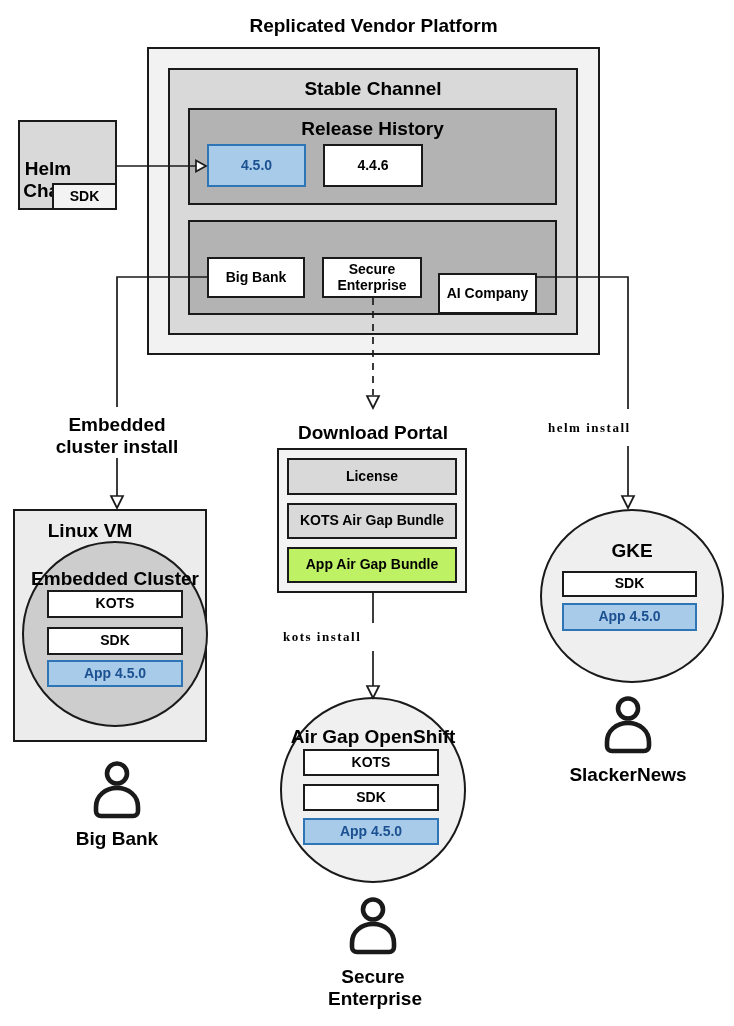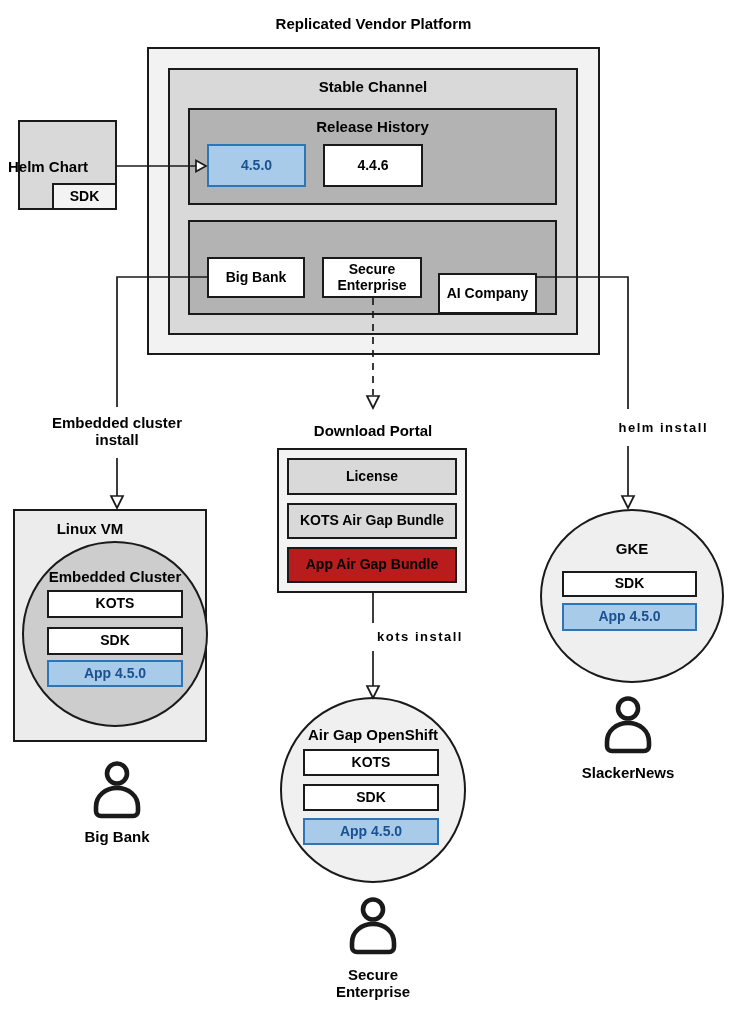"Replicated Vendor Platform" .lbl { font-size: 15px -> 19px }
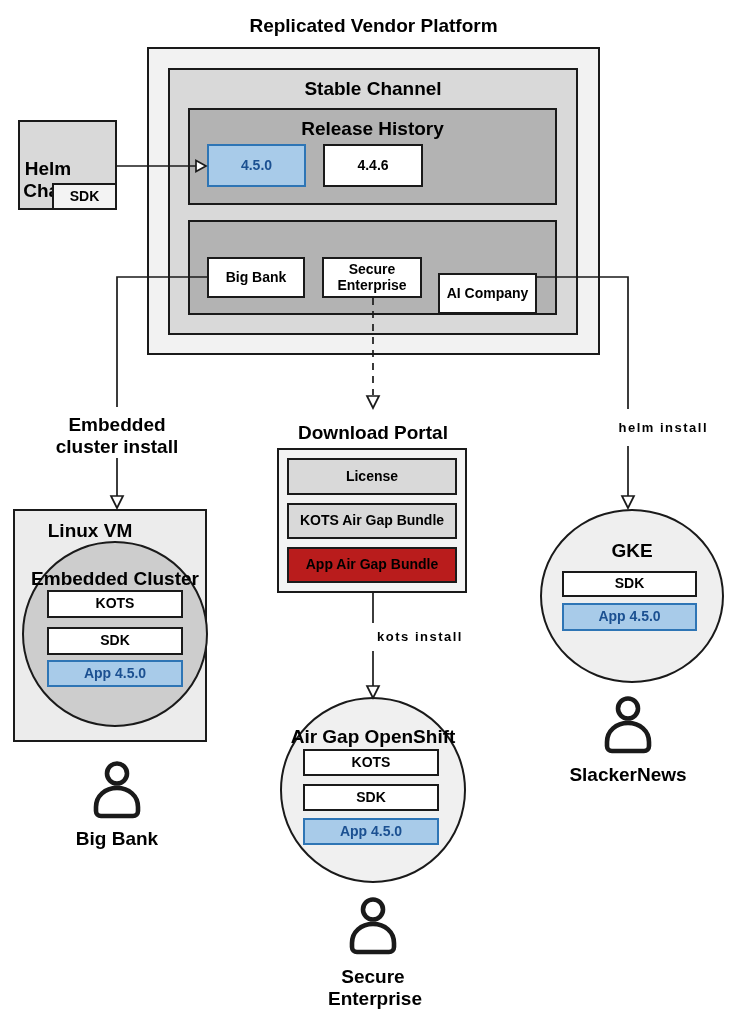"helm install" .mono { font-family: Liberation Sans, sans-serif -> Liberation Serif, serif; text-align: right -> left }
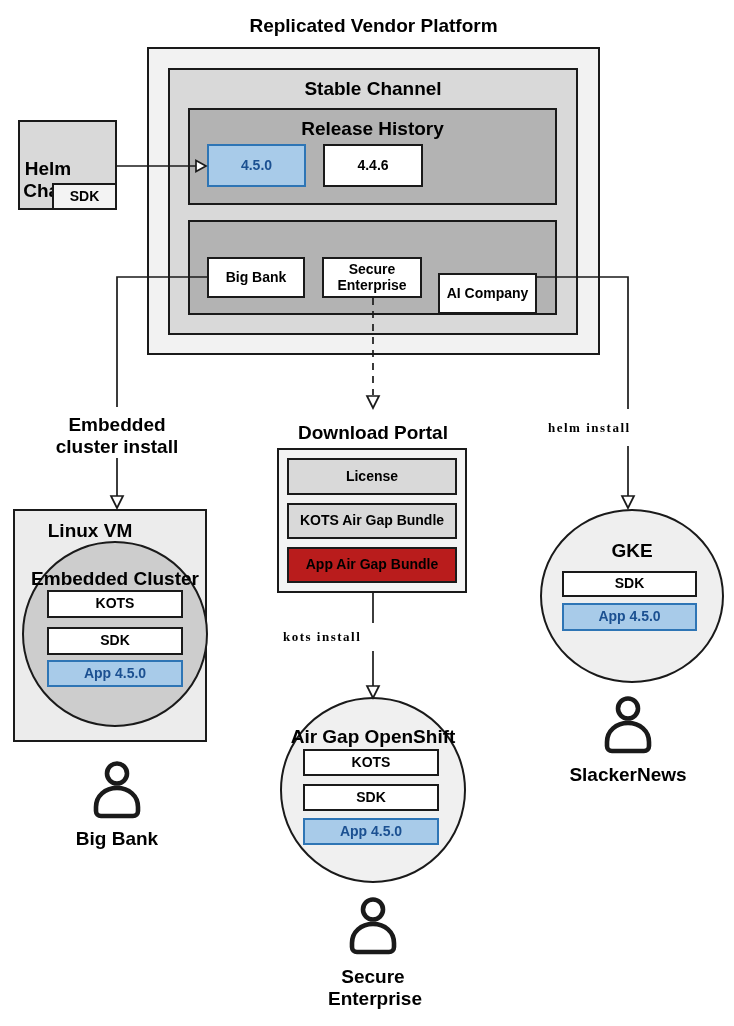"App Air Gap Bundle" div.abs { background: #b91c1c -> #bef264 }
